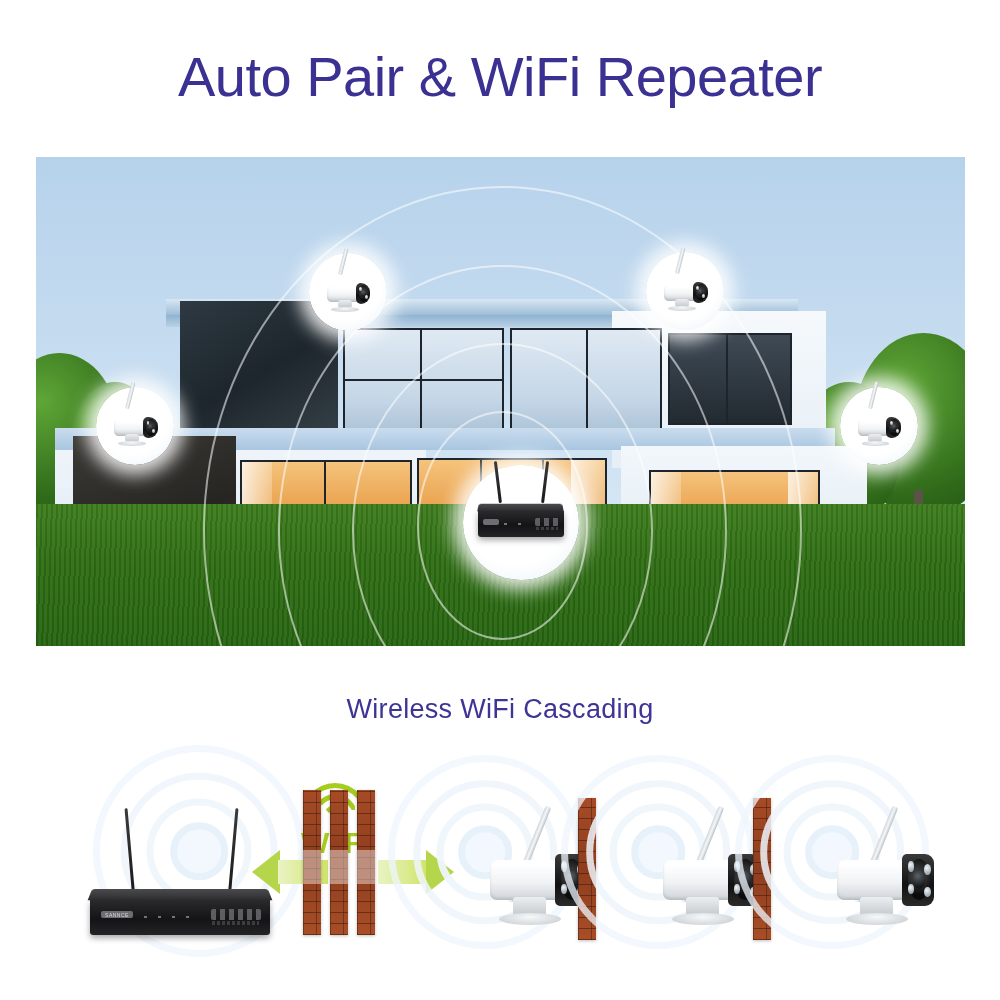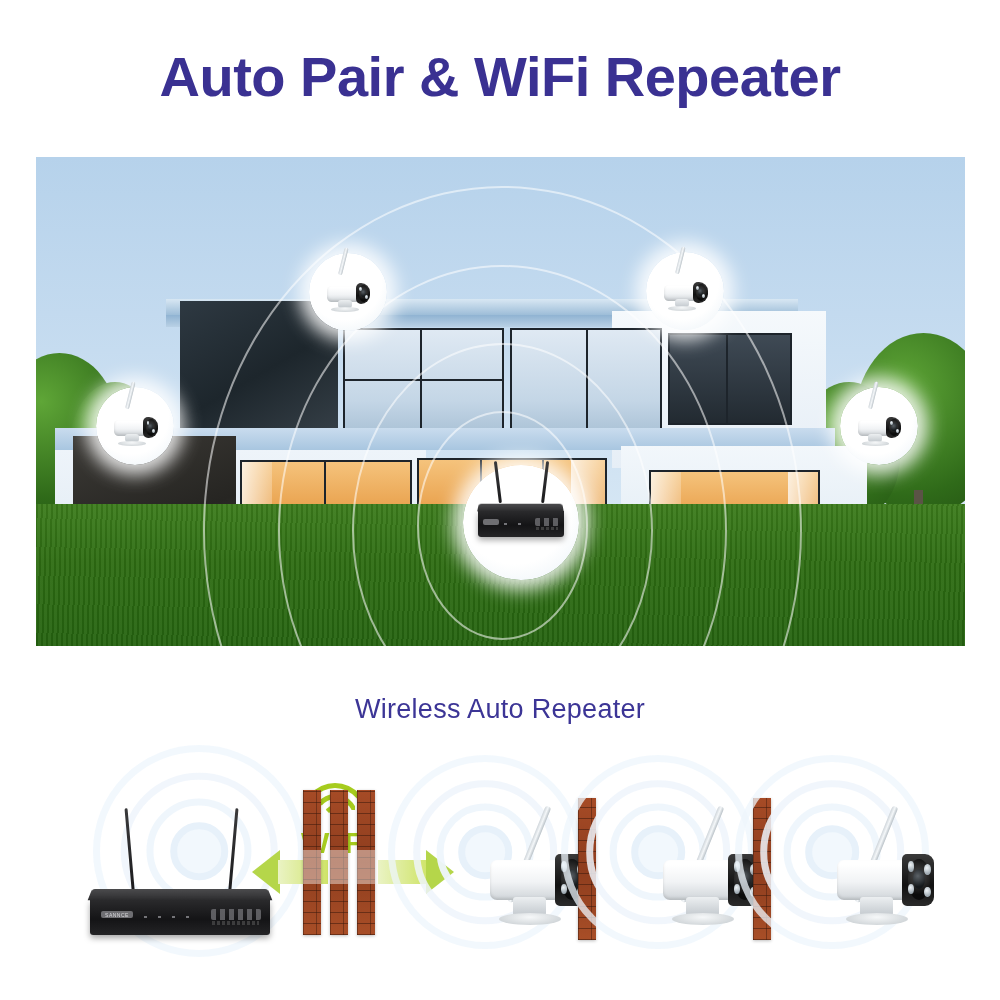"Auto Pair & WiFi Repeater" .headline { font-weight: bold -> normal }
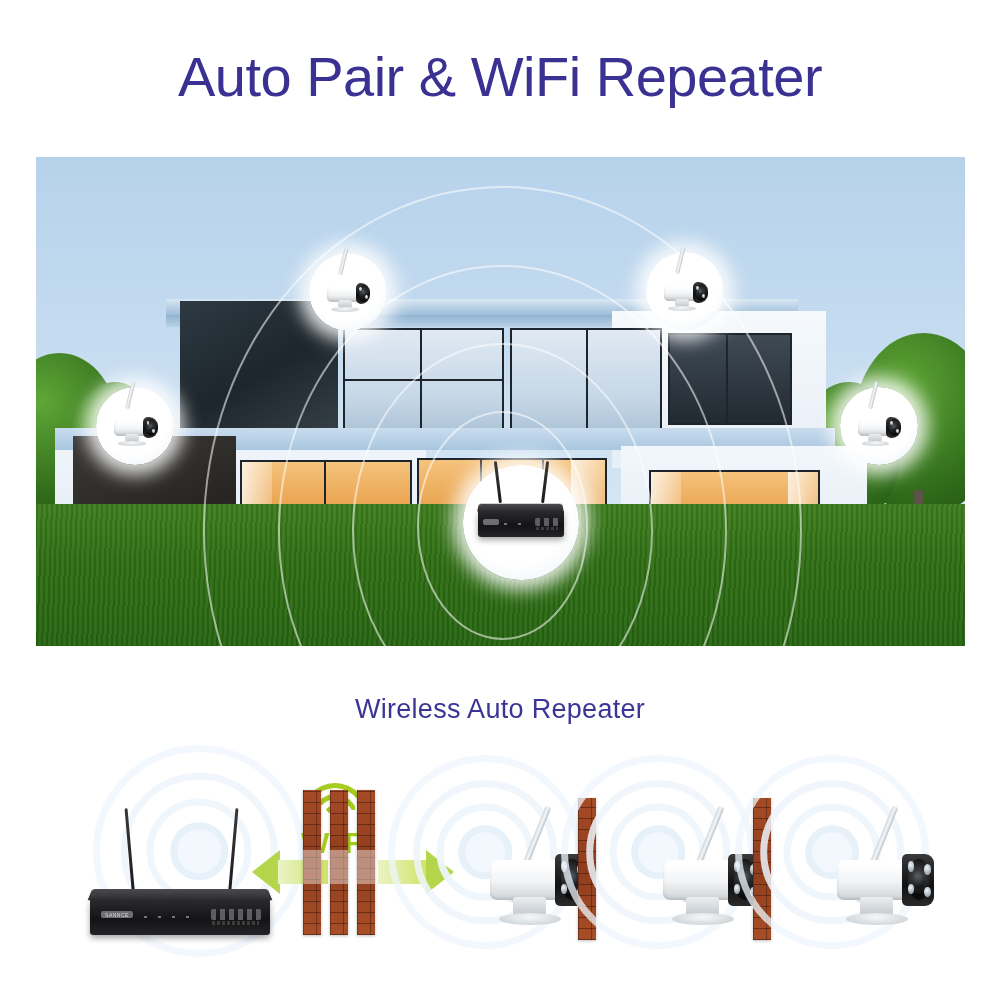"Wireless Auto Repeater" div.subtitle { text: Auto Repeater -> WiFi Cascading }
